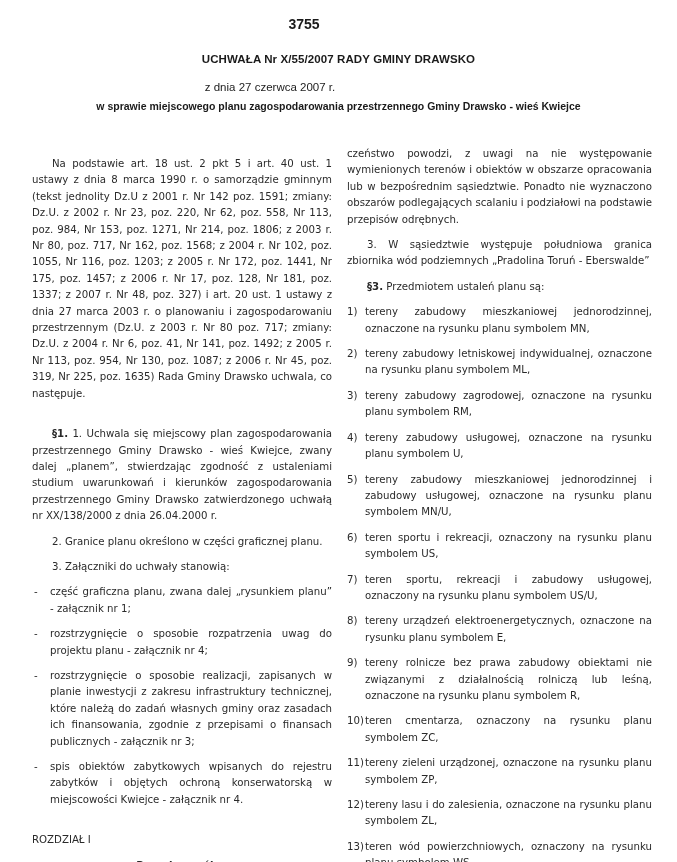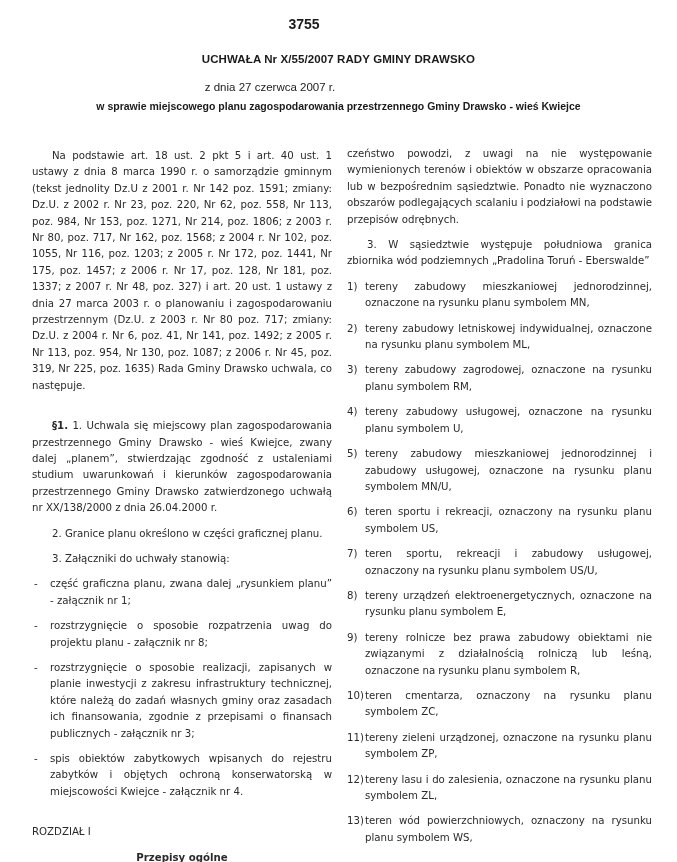"Na podstawie art. 18 ust." .indent { margin-top: none -> 8px }
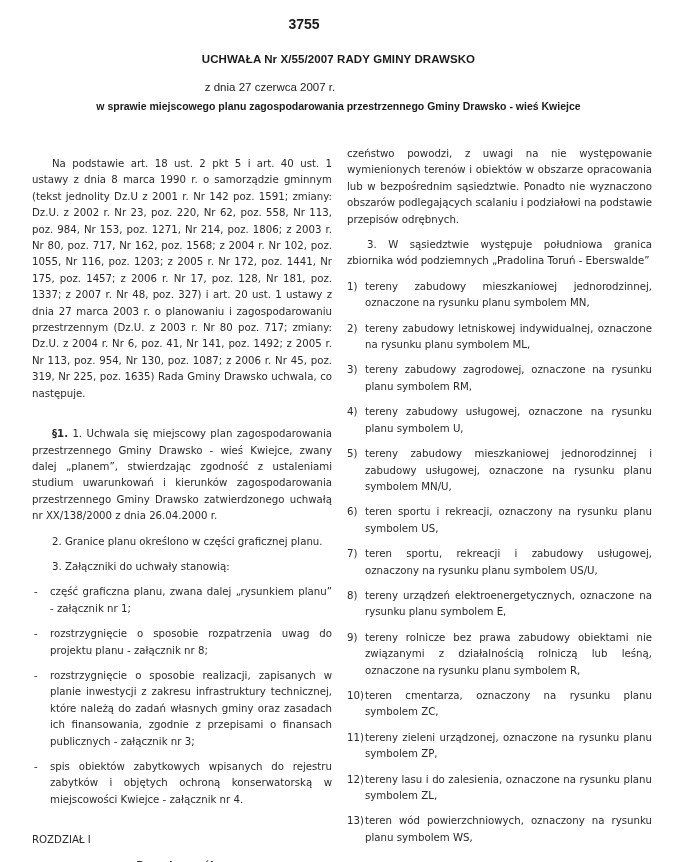"§3. Przedmiotem ustaleń planu są:" p.indent { html: none -> <p><b>§3.</b><span> Przedmiotem ustaleń planu są:</span></p> }
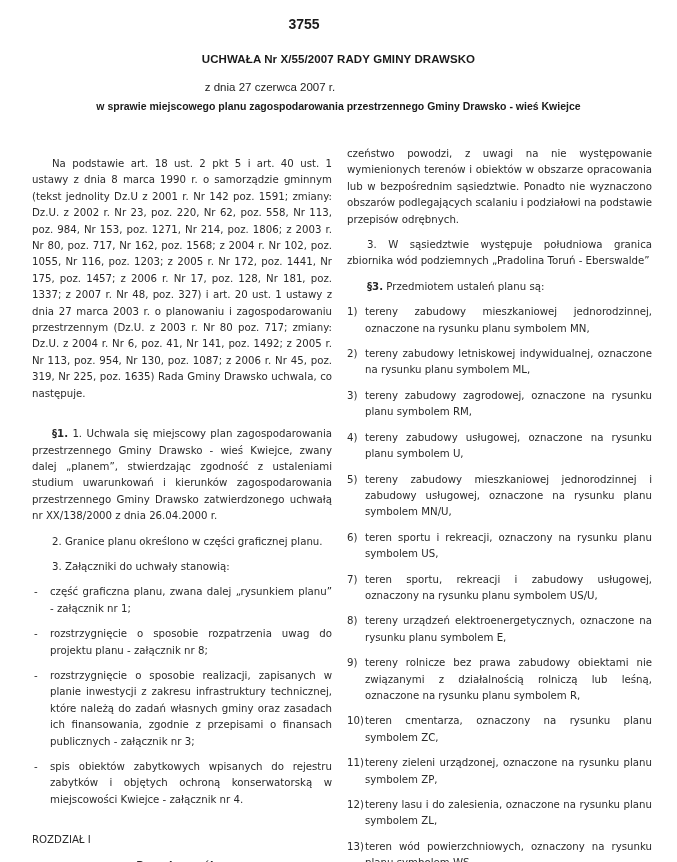"rozstrzygnięcie o sposobie rozpatrzenia" span { text: 8 -> 4 }
